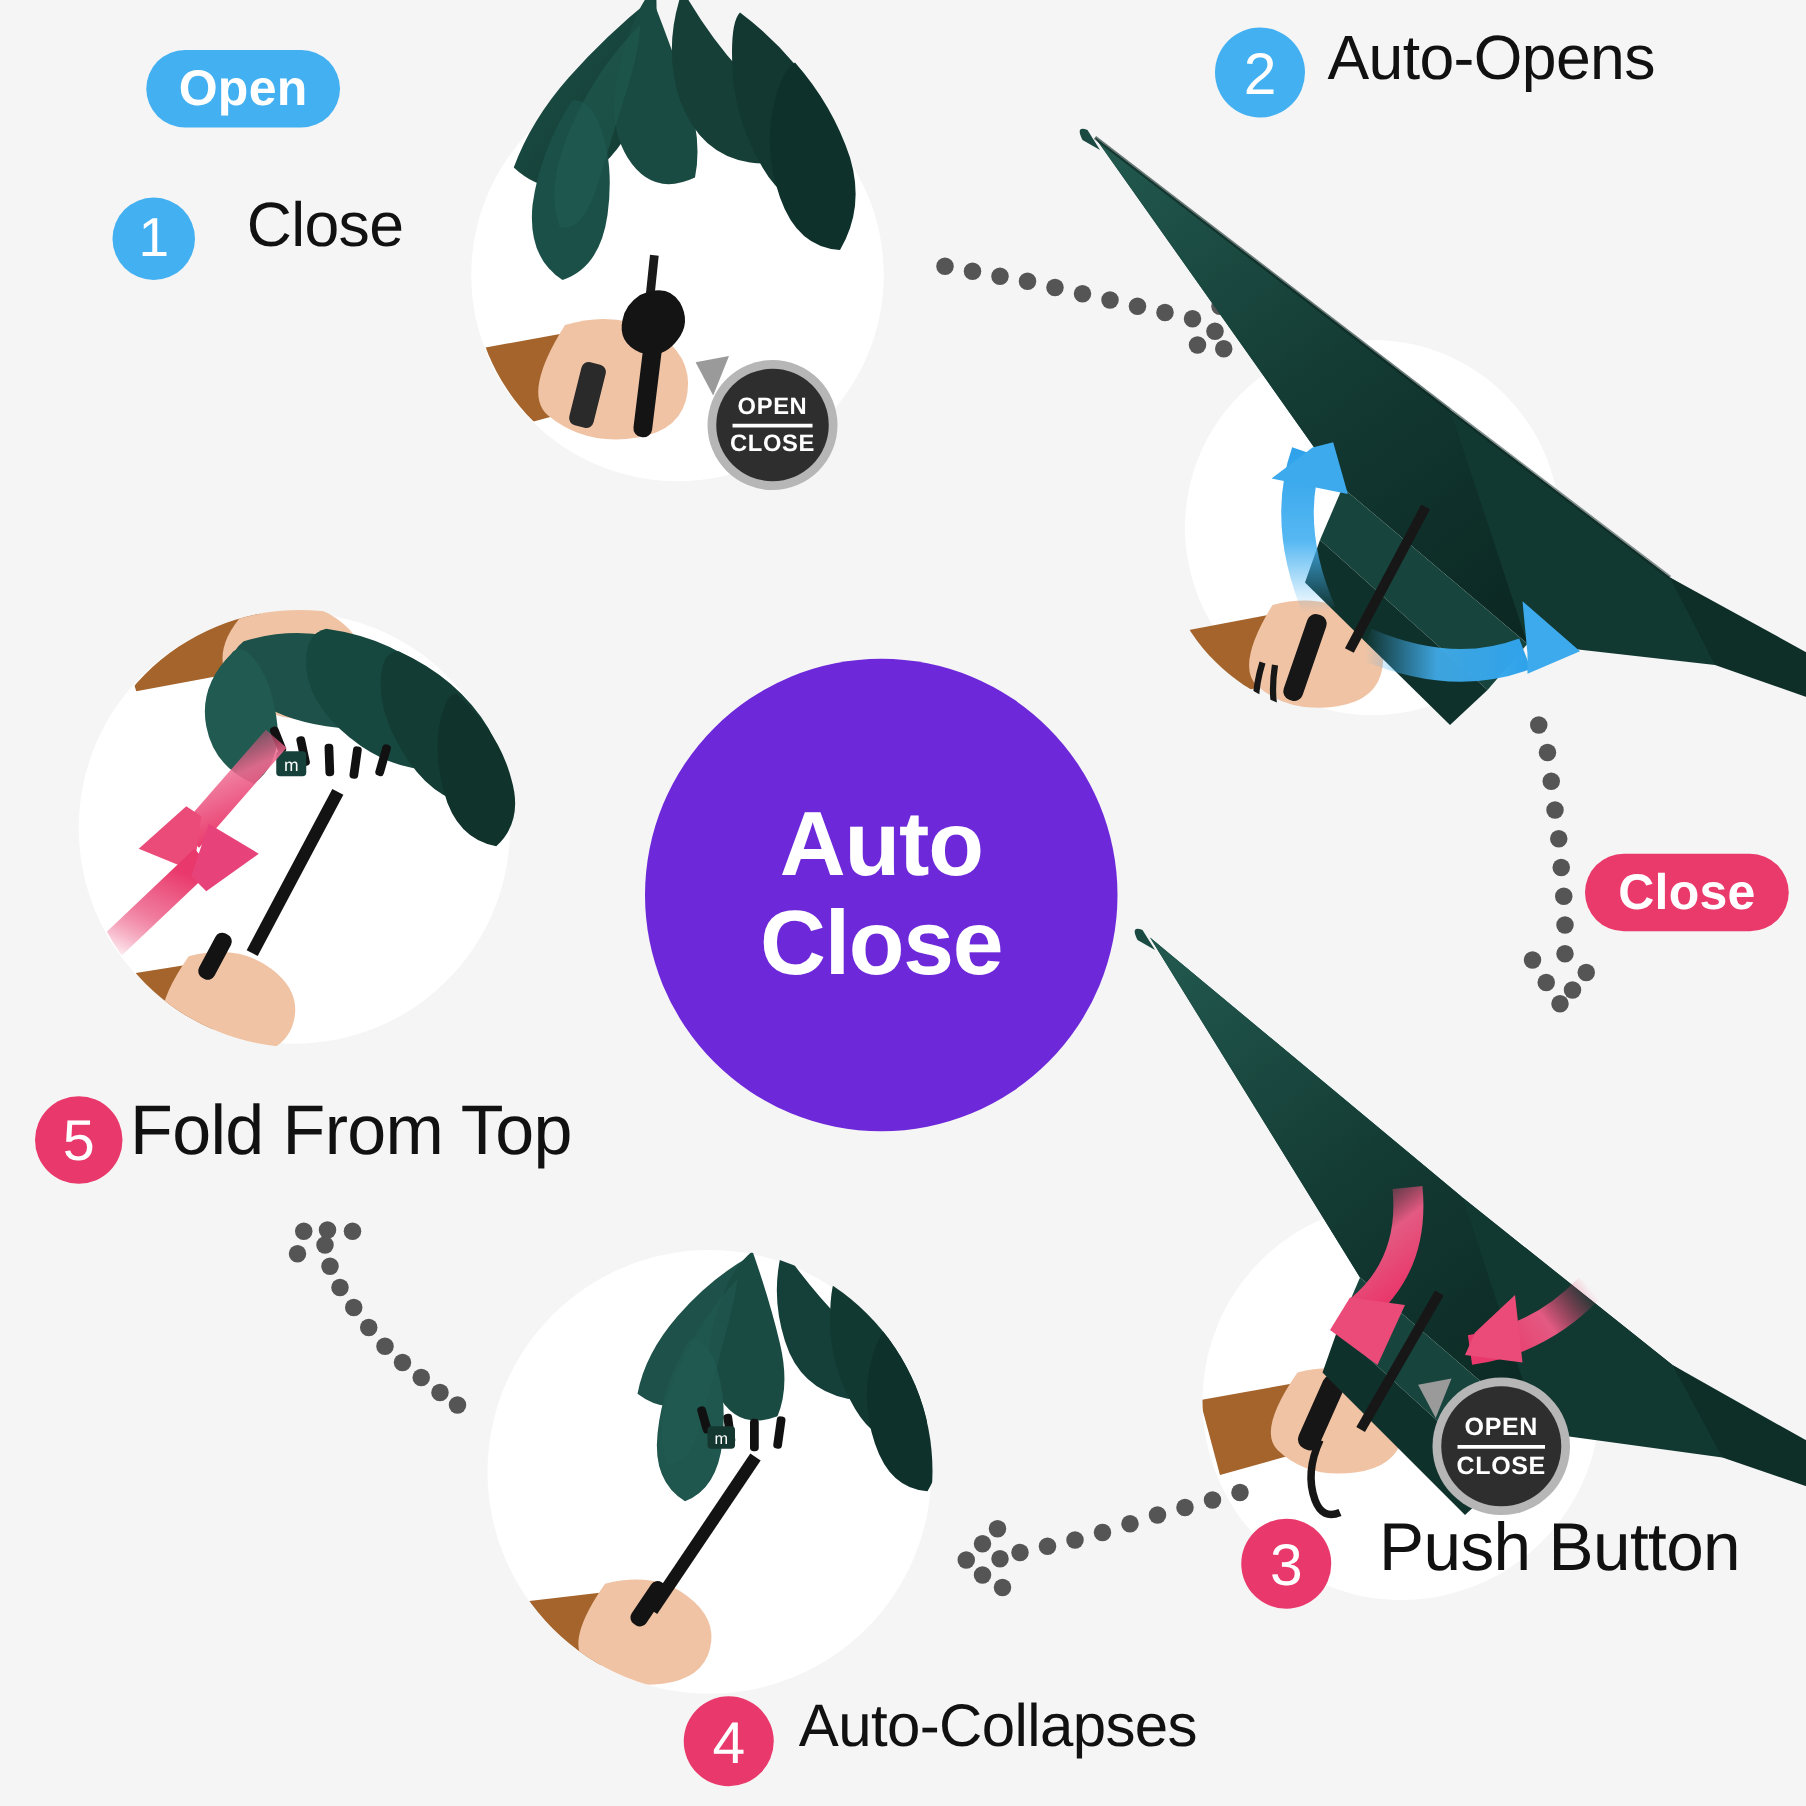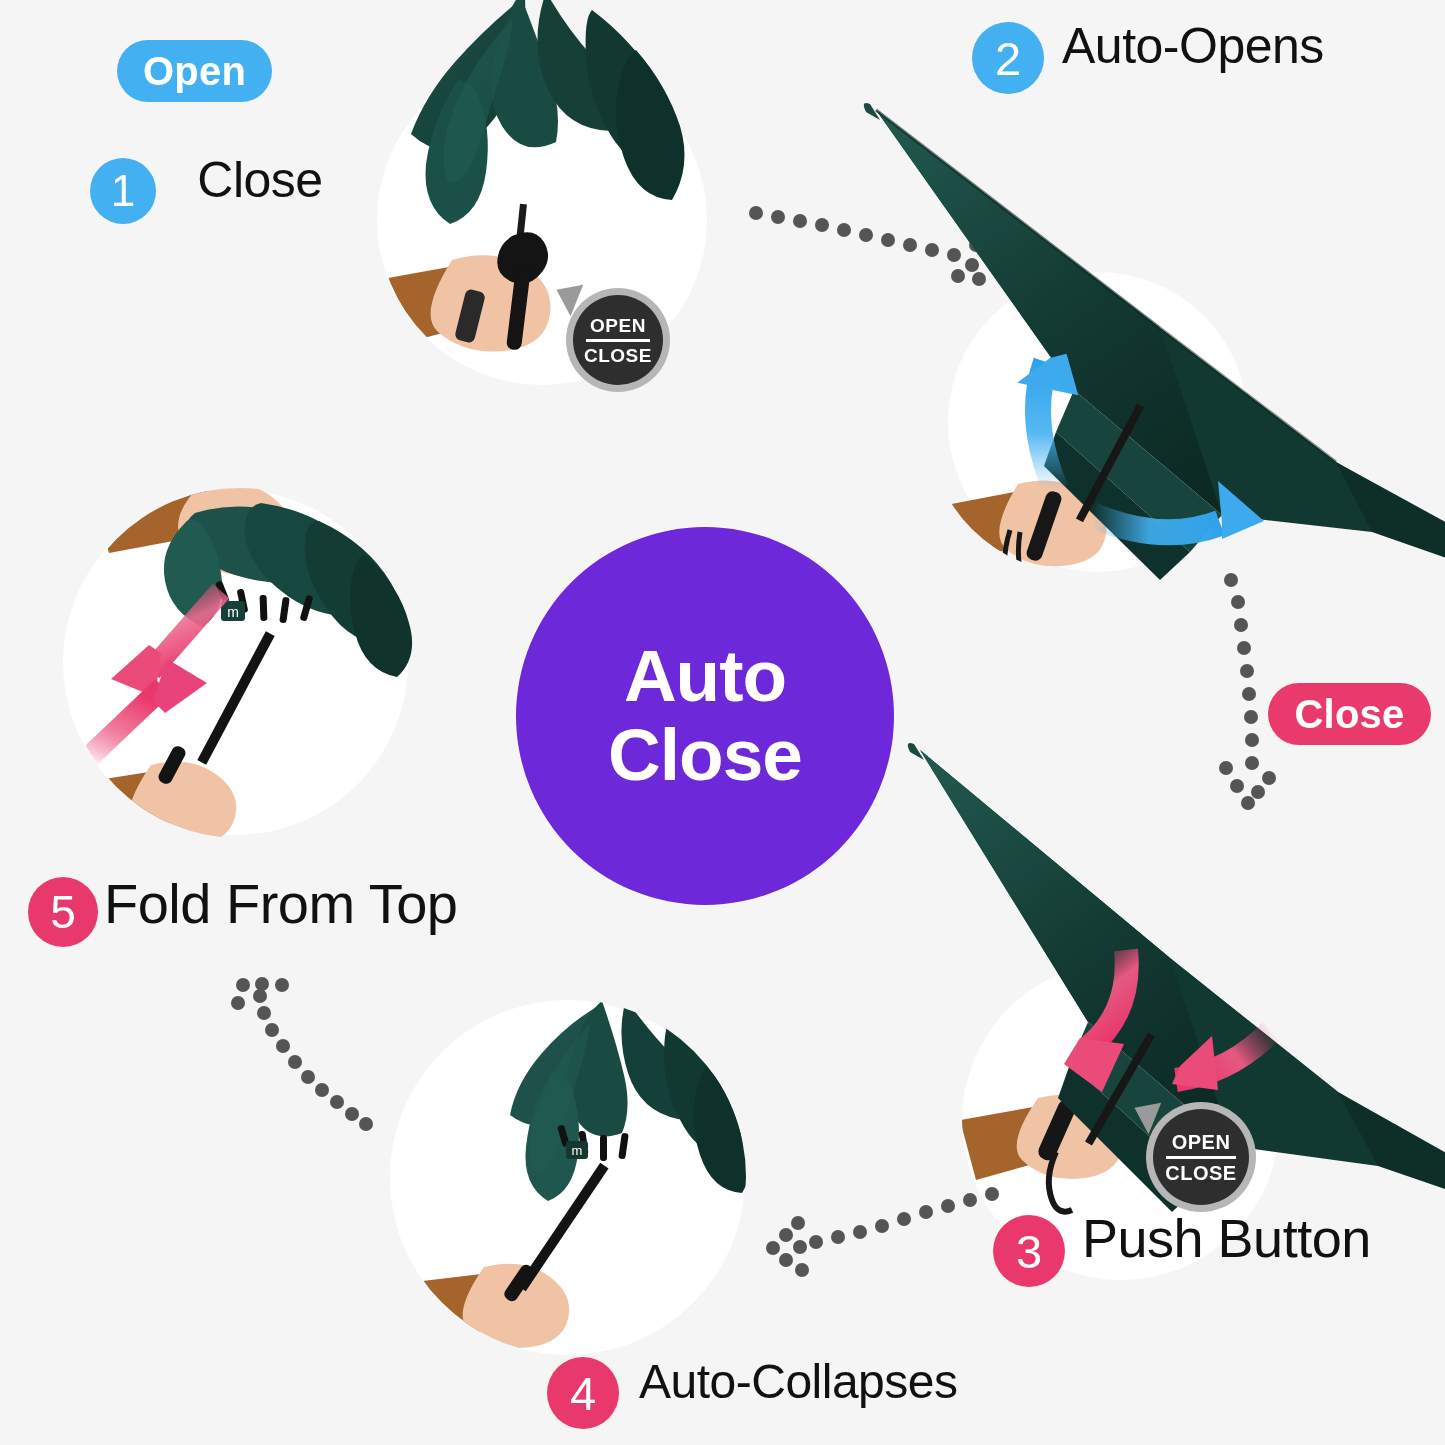"Push Button" #cap-3 { text-align: left -> right }
